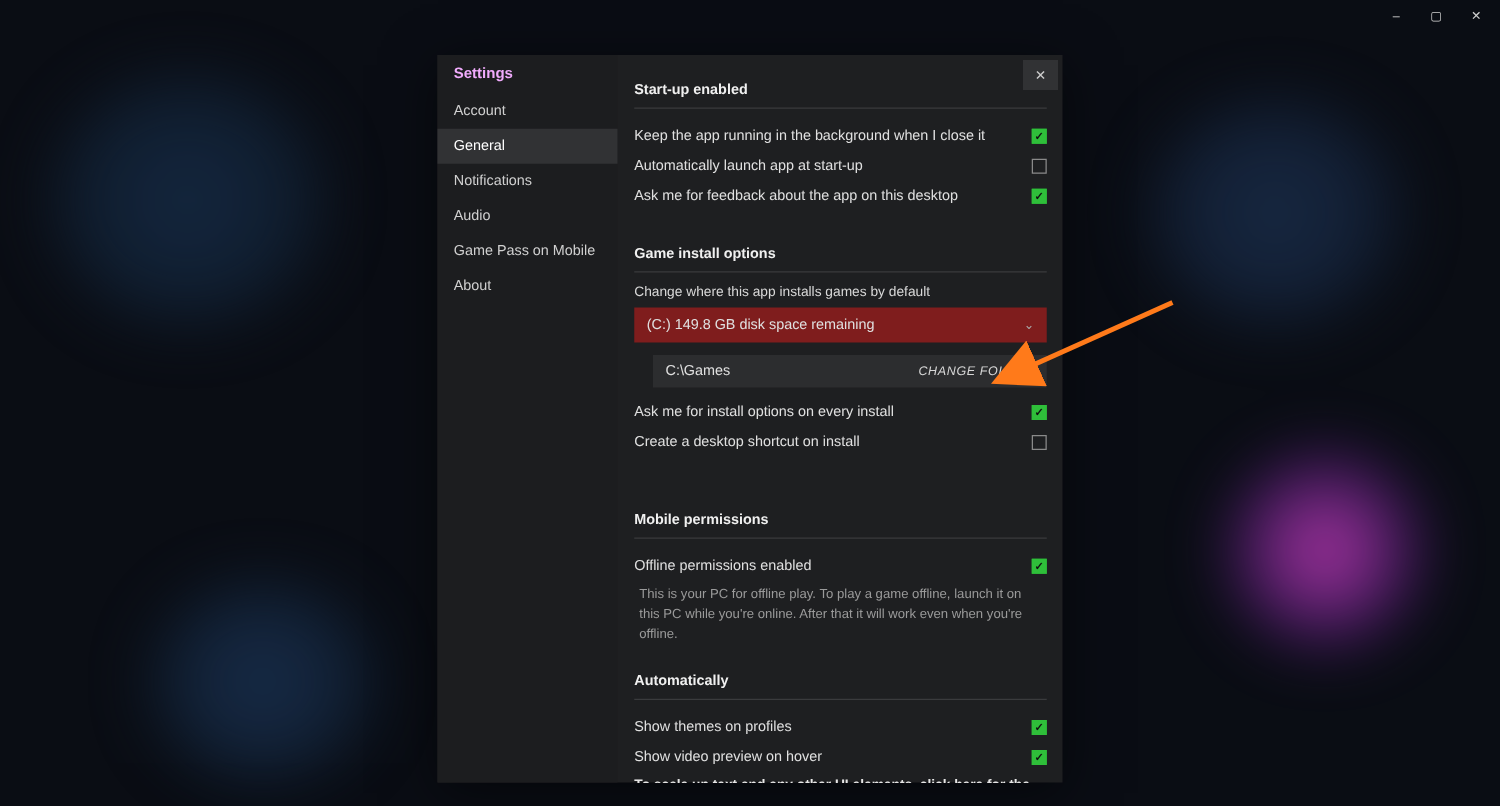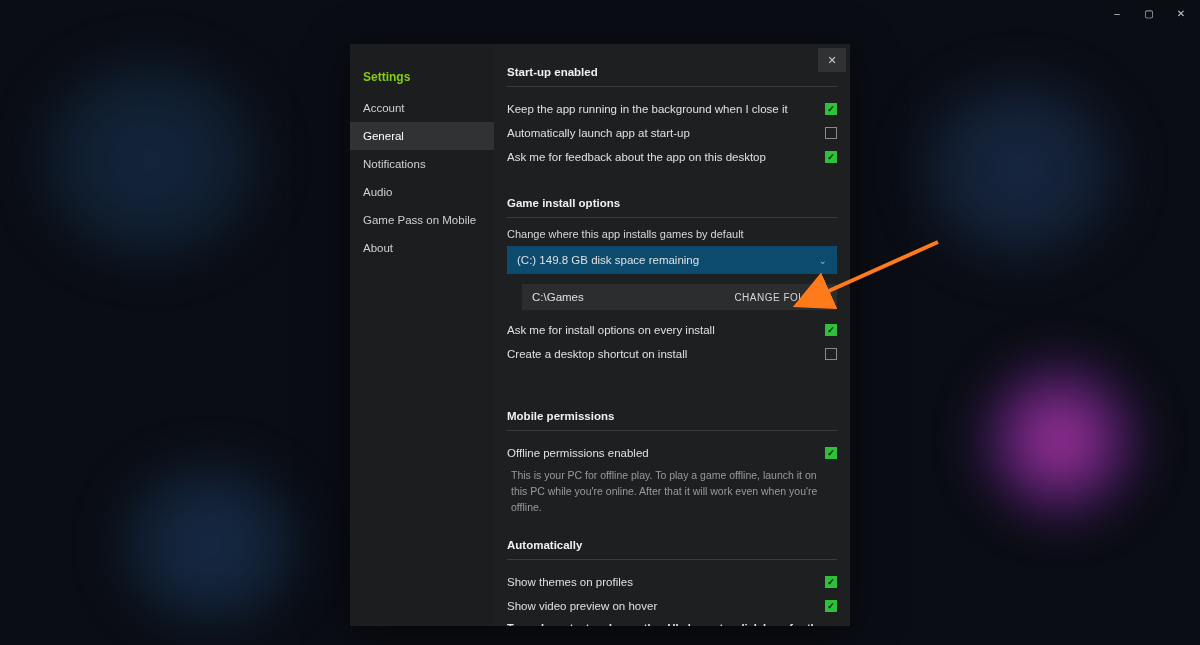"Settings" .sidebar-title { color: #84cc16 -> #f0abfc; padding: 26px 13px 10px -> 7px 13px 10px }
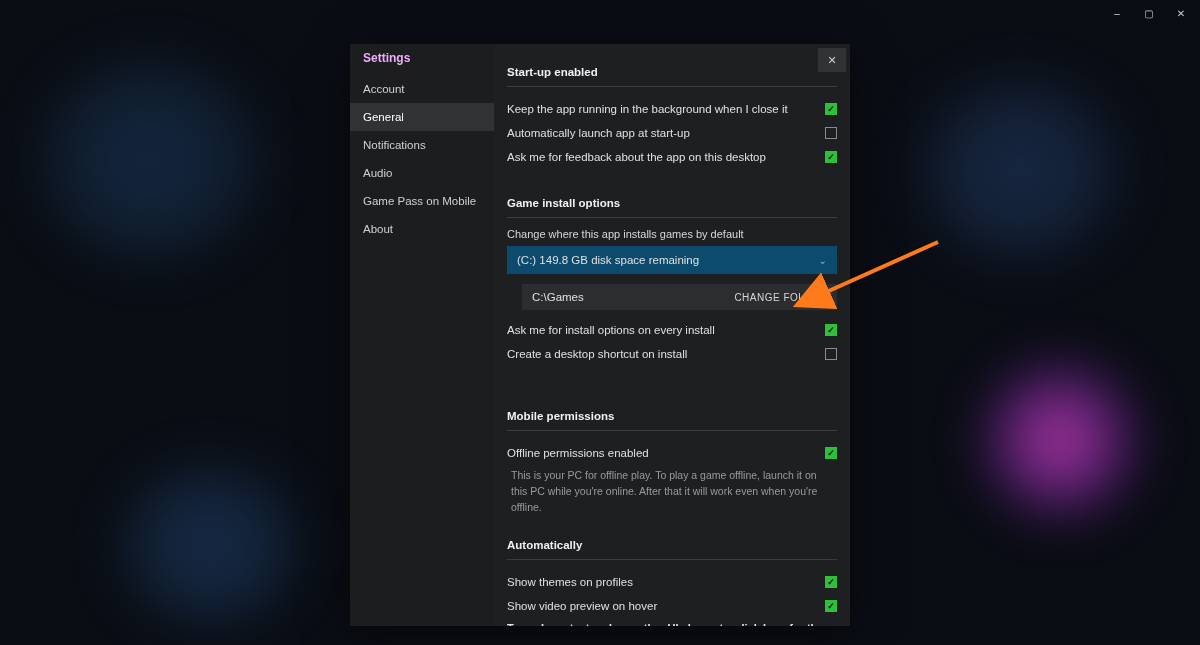"(C:) 149.8 GB disk space" .dropdown { background: #0c4a6e -> #7f1d1d }
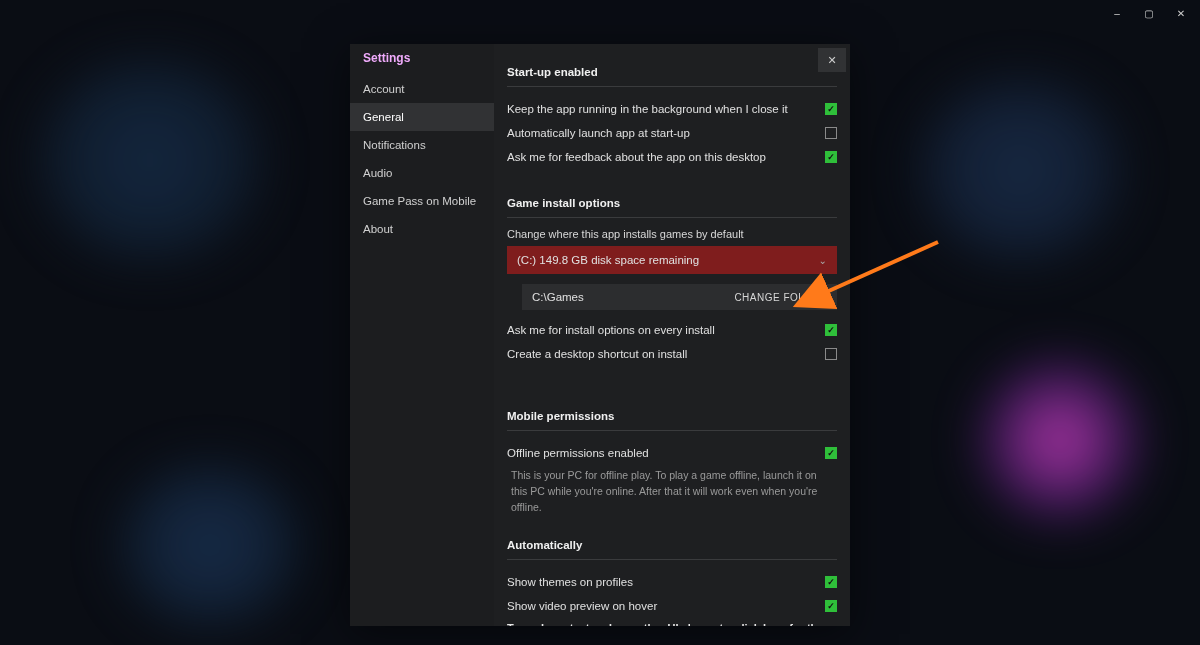"CHANGE FOLDER" .change-folder { font-style: none -> italic }
